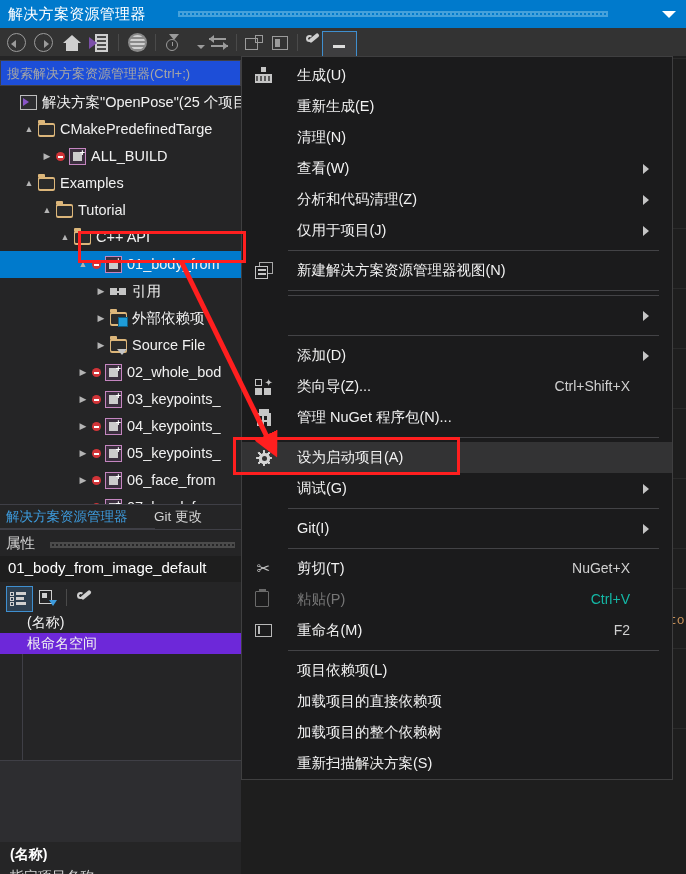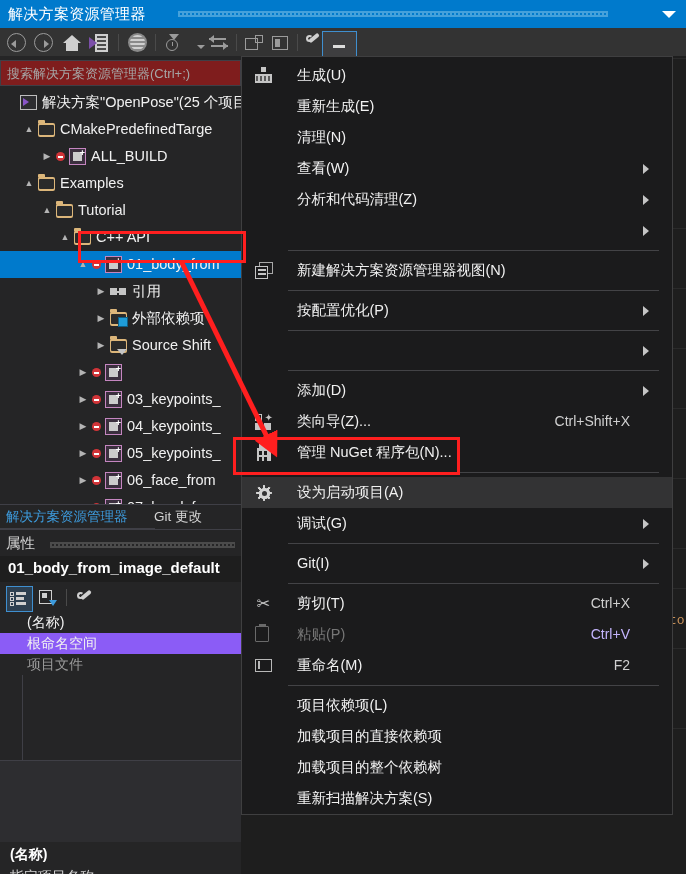"搜索解决方案资源管理器(Ctrl+;)" #se-search { background: #7f1d1d -> #1d4ed8 }
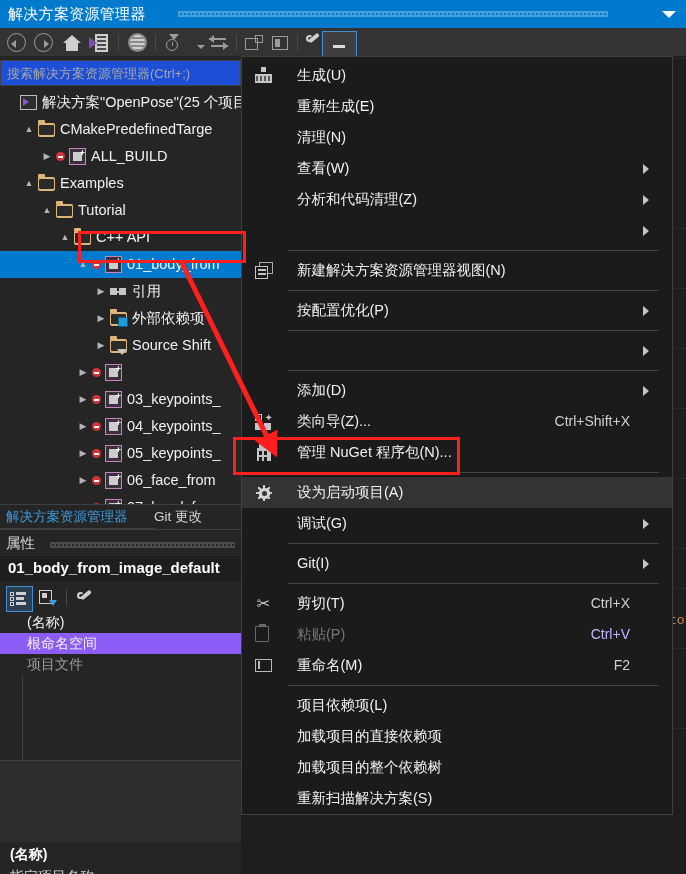"仅用于项目(J)" div.mtext { html: none -> <div>仅用于项目(J)</div> }
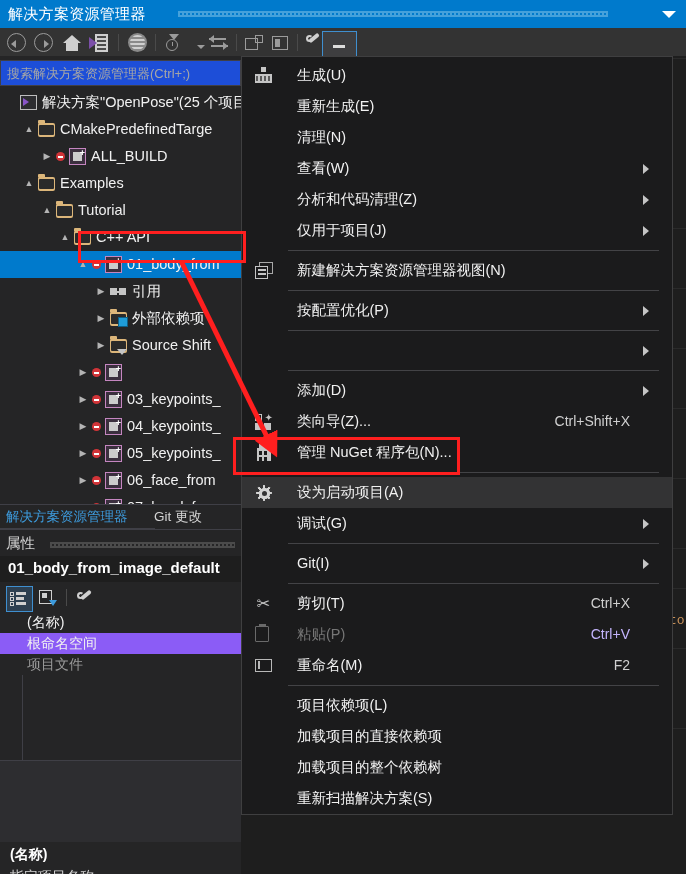"按配置优化(P)" div.mi { html: <div> <div>按配置优化(P)</div> <div></div> </div> -> none }
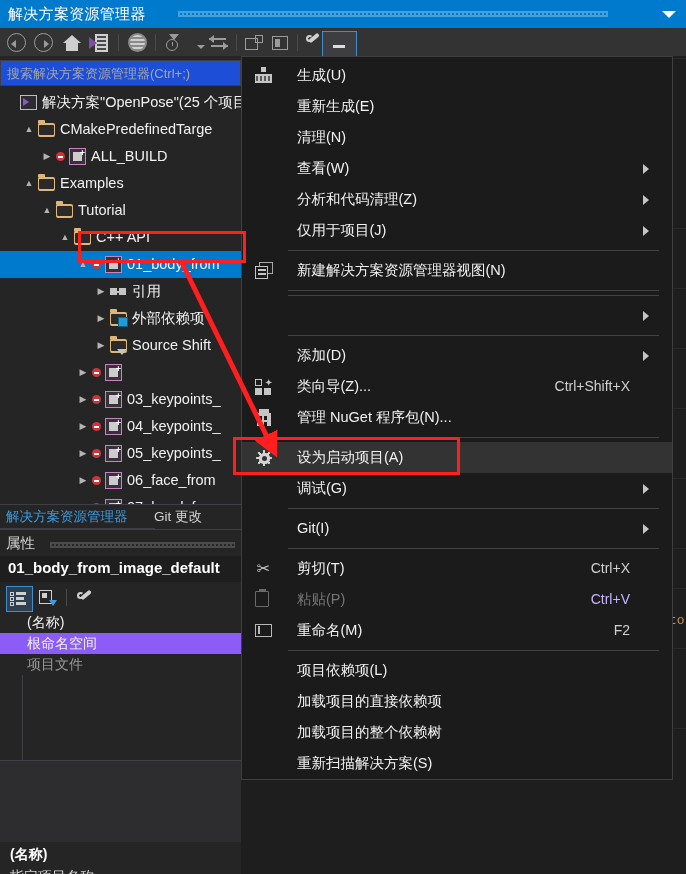"Source Shift" div.lbl { text: Shift -> File }
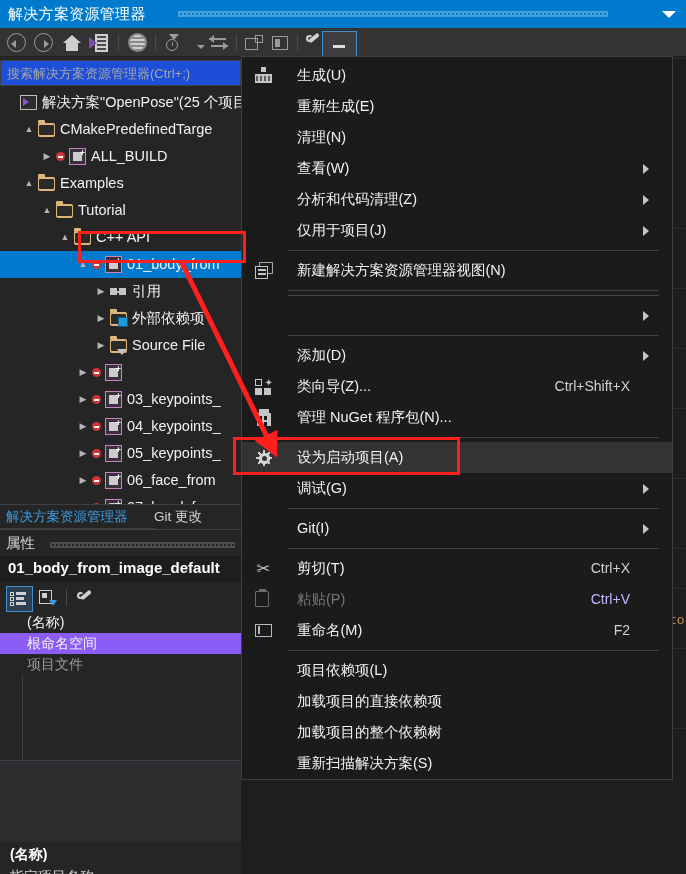"02_whole_bod" div.lbl { html: none -> <div>02_whole_bod</div> }
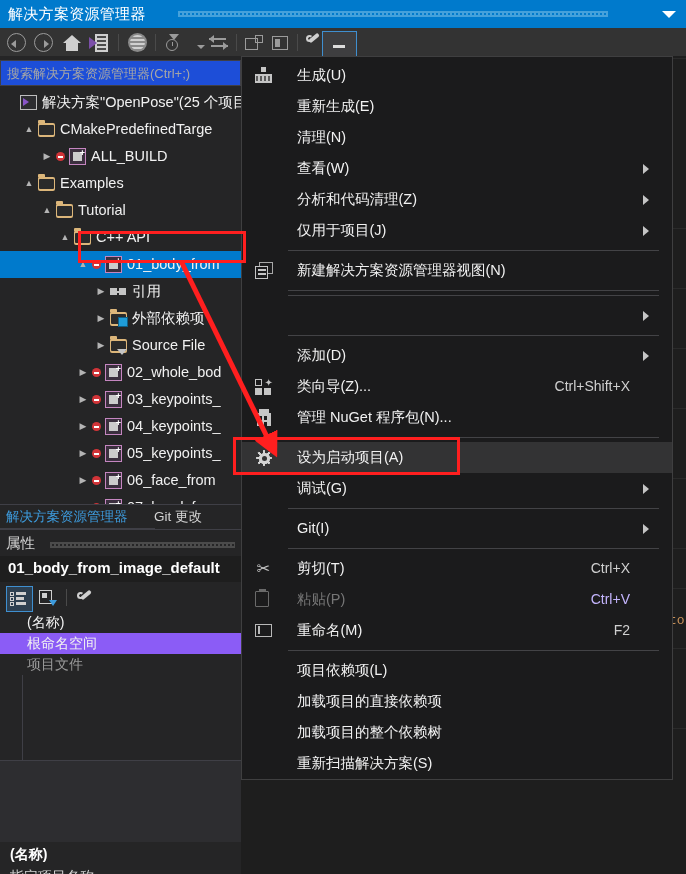"01_body_from_image_default" #prop-name span { font-weight: bold -> normal }
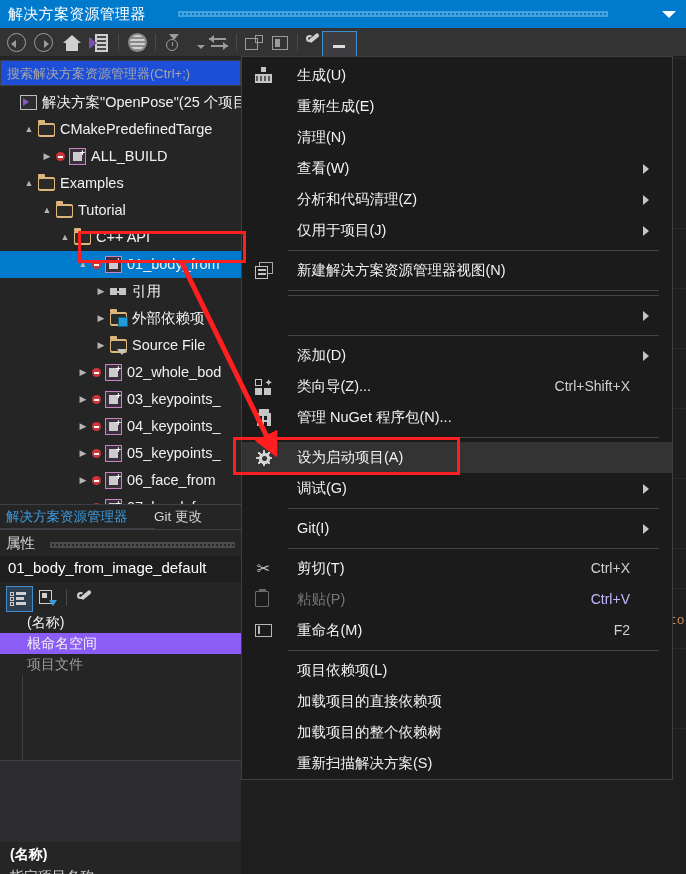"Ctrl+X" div.mkey { text: Ctrl+X -> NuGet+X }
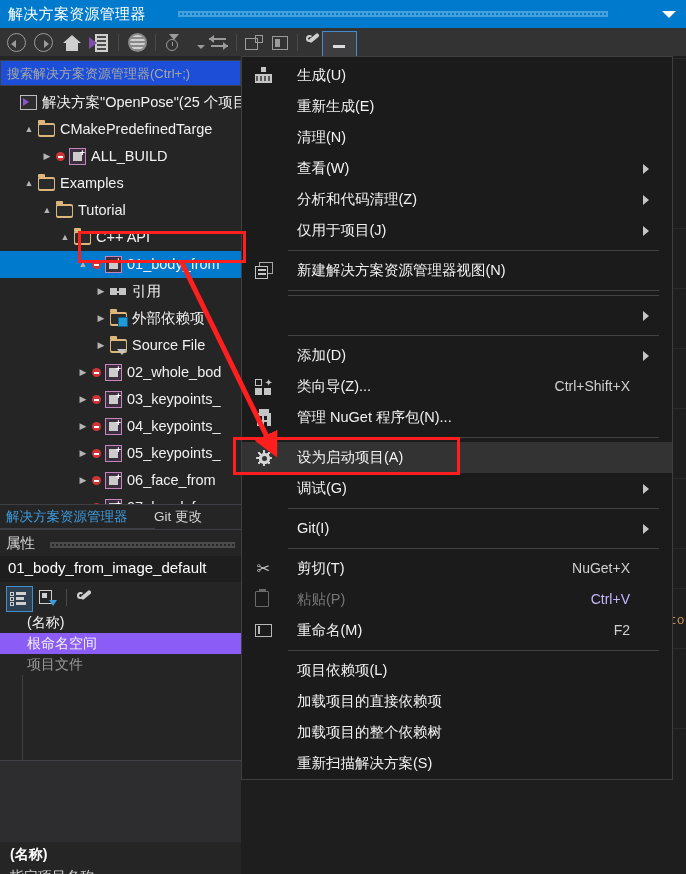"Ctrl+V" .mi.disabled .mkey { color: #c4b5fd -> #14b8a6 }
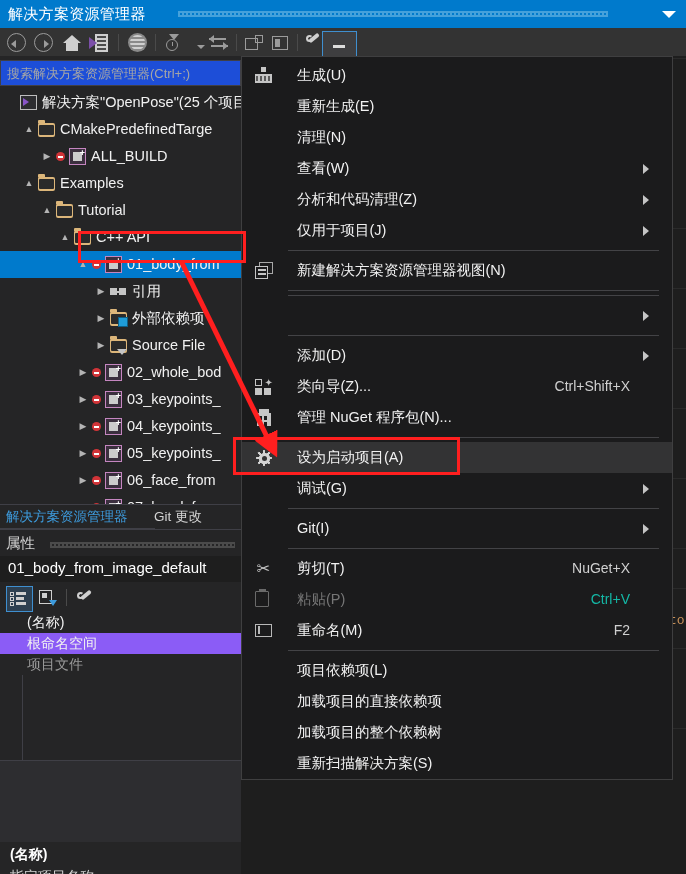"根命名空间" #prop-grid .r2 { background: #8b5cf6 -> #6d28d9 }
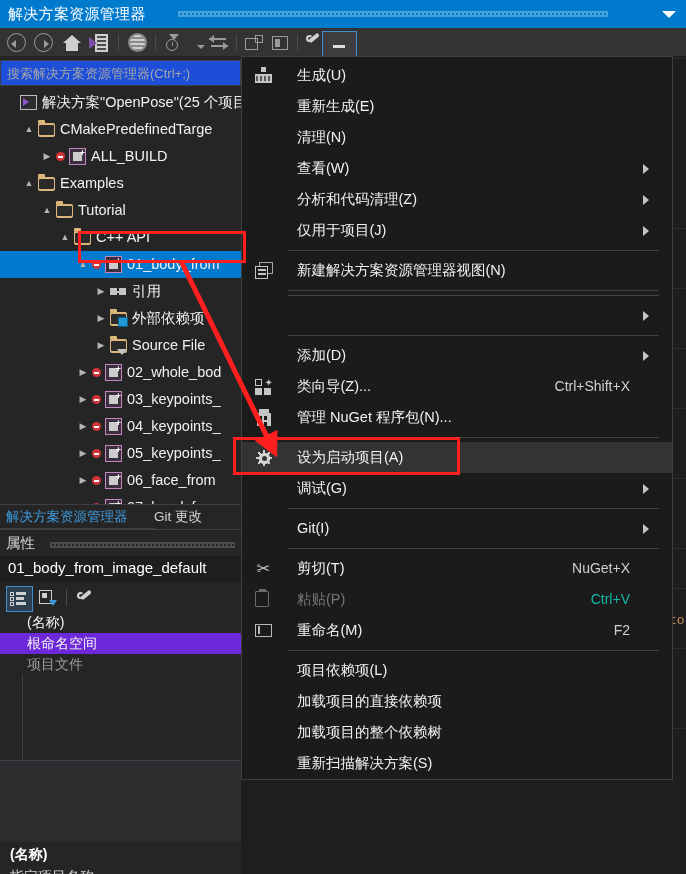"项目文件" div.grow { html: <div> <div>项目文件</div> </div> -> none }
